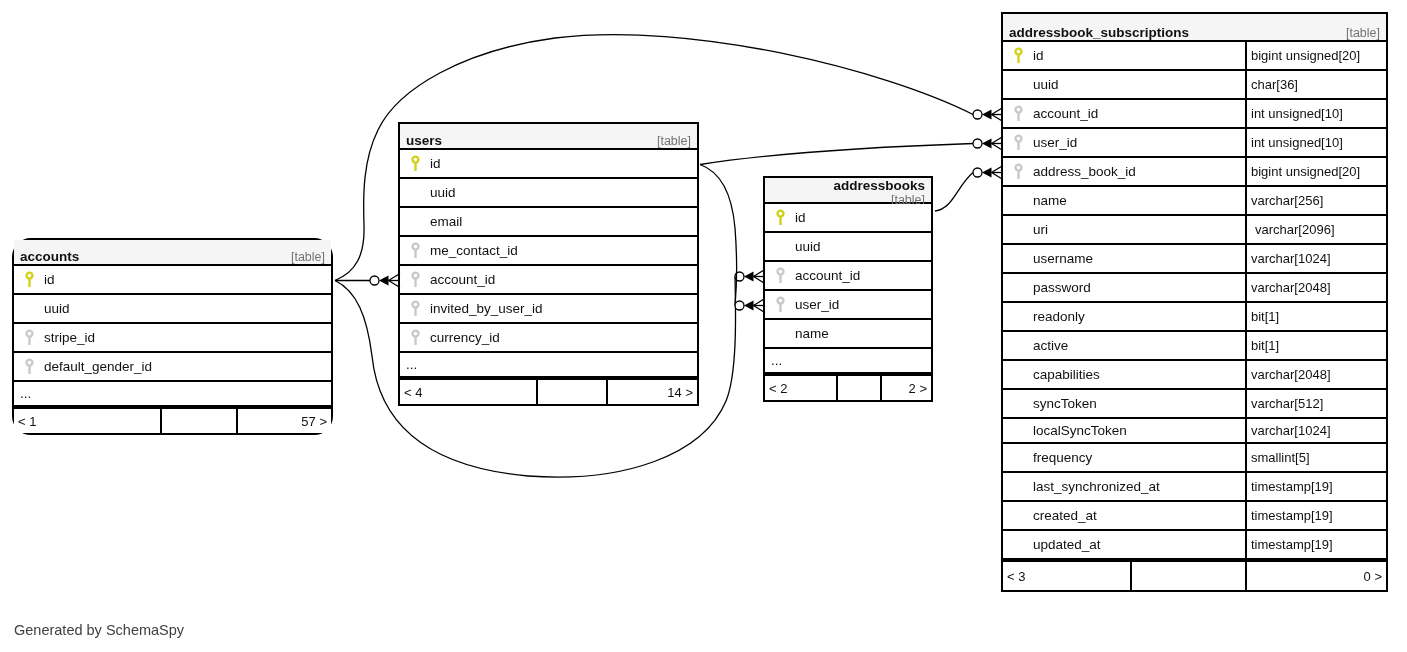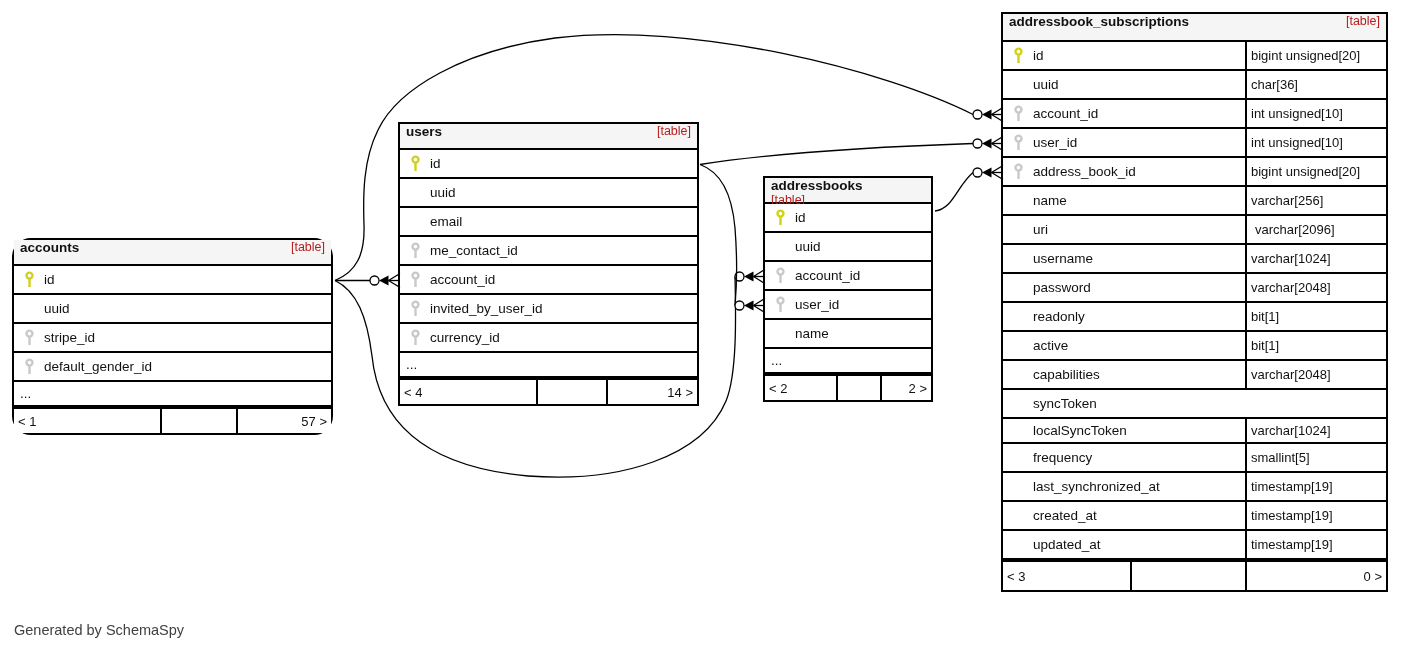"addressbook_subscriptions" .tn-header { align-items: flex-start -> flex-end }
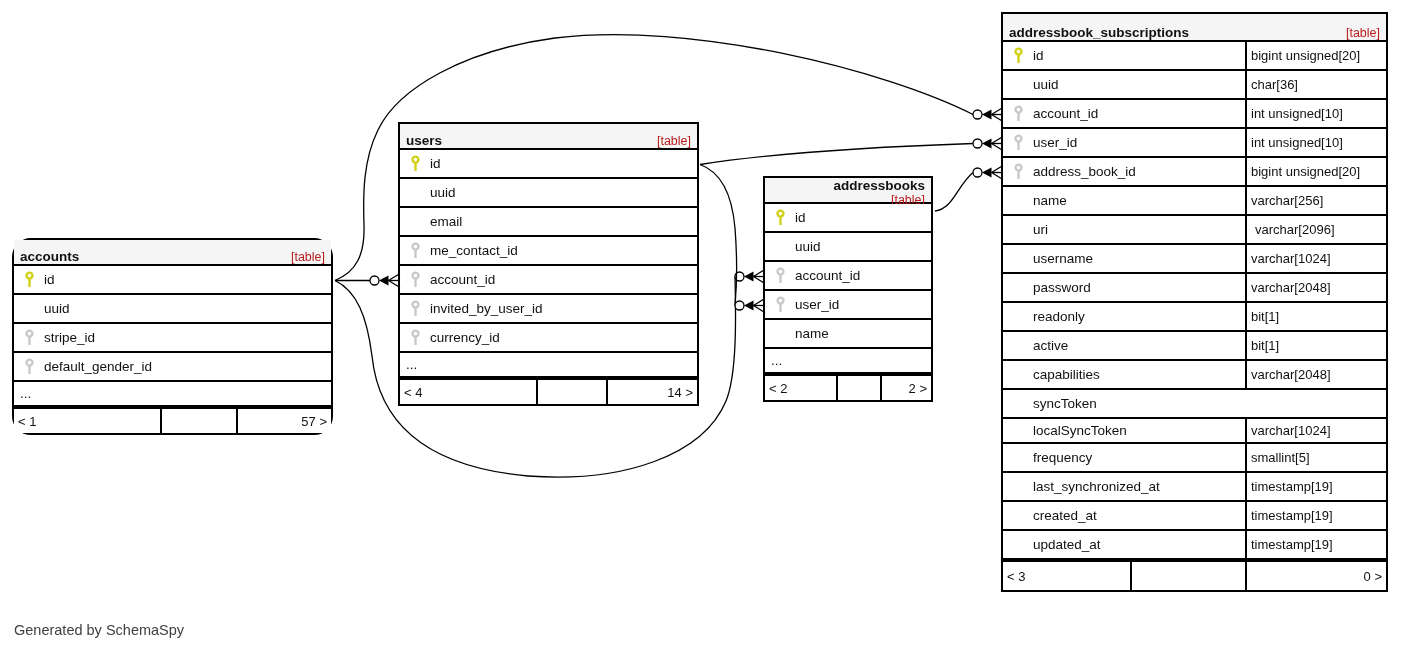"[table]" .tn-badge { color: #b91c1c -> #737373 }
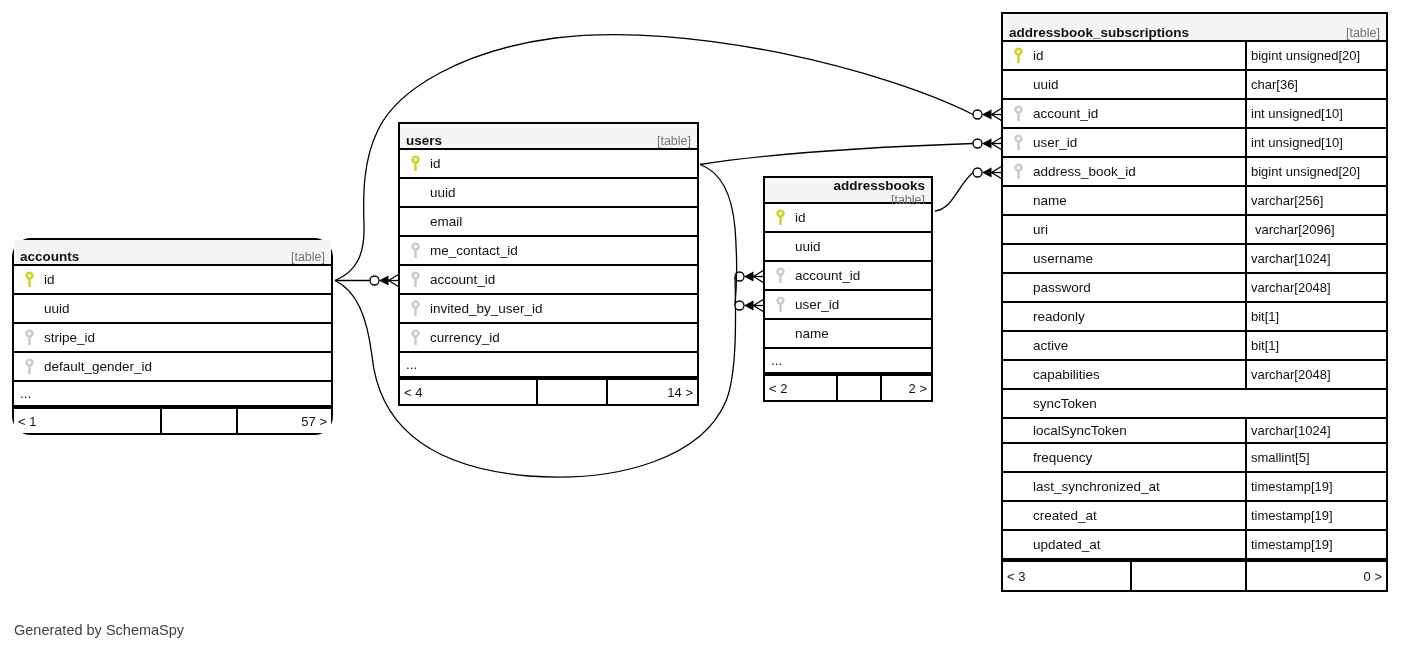"varchar[512]" span.type-cell { html: none -> <span>varchar[512]</span> }
